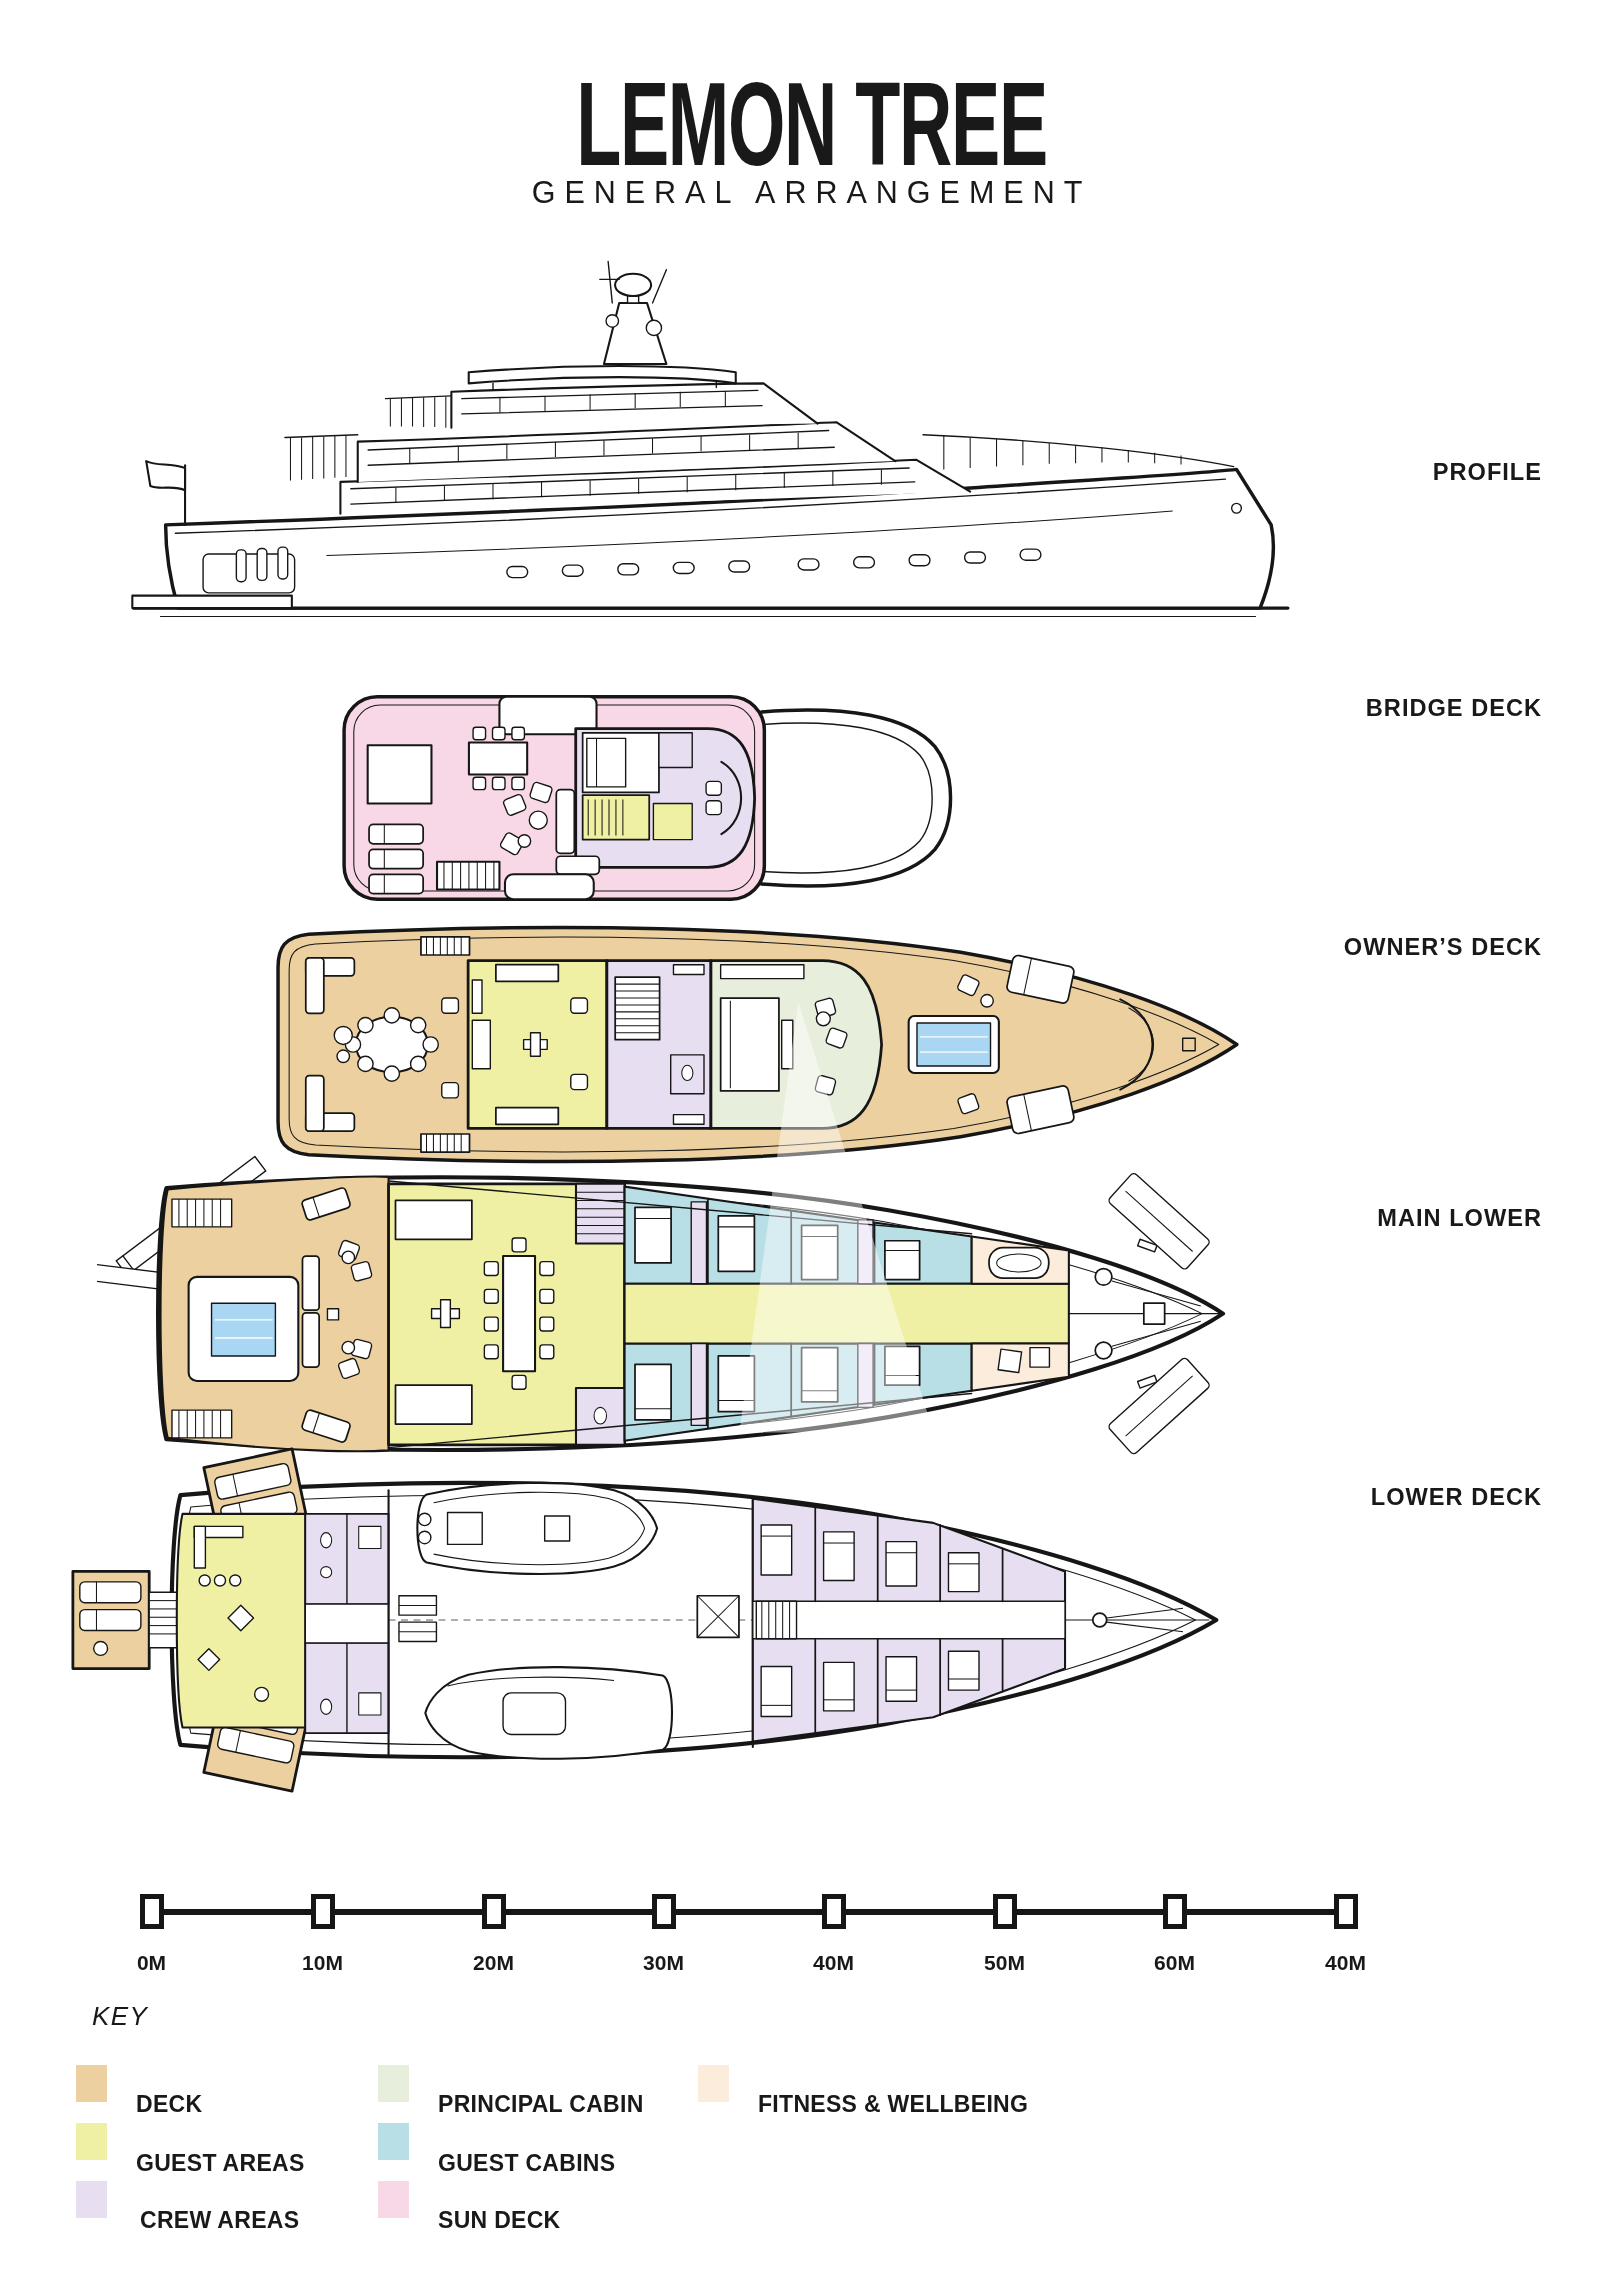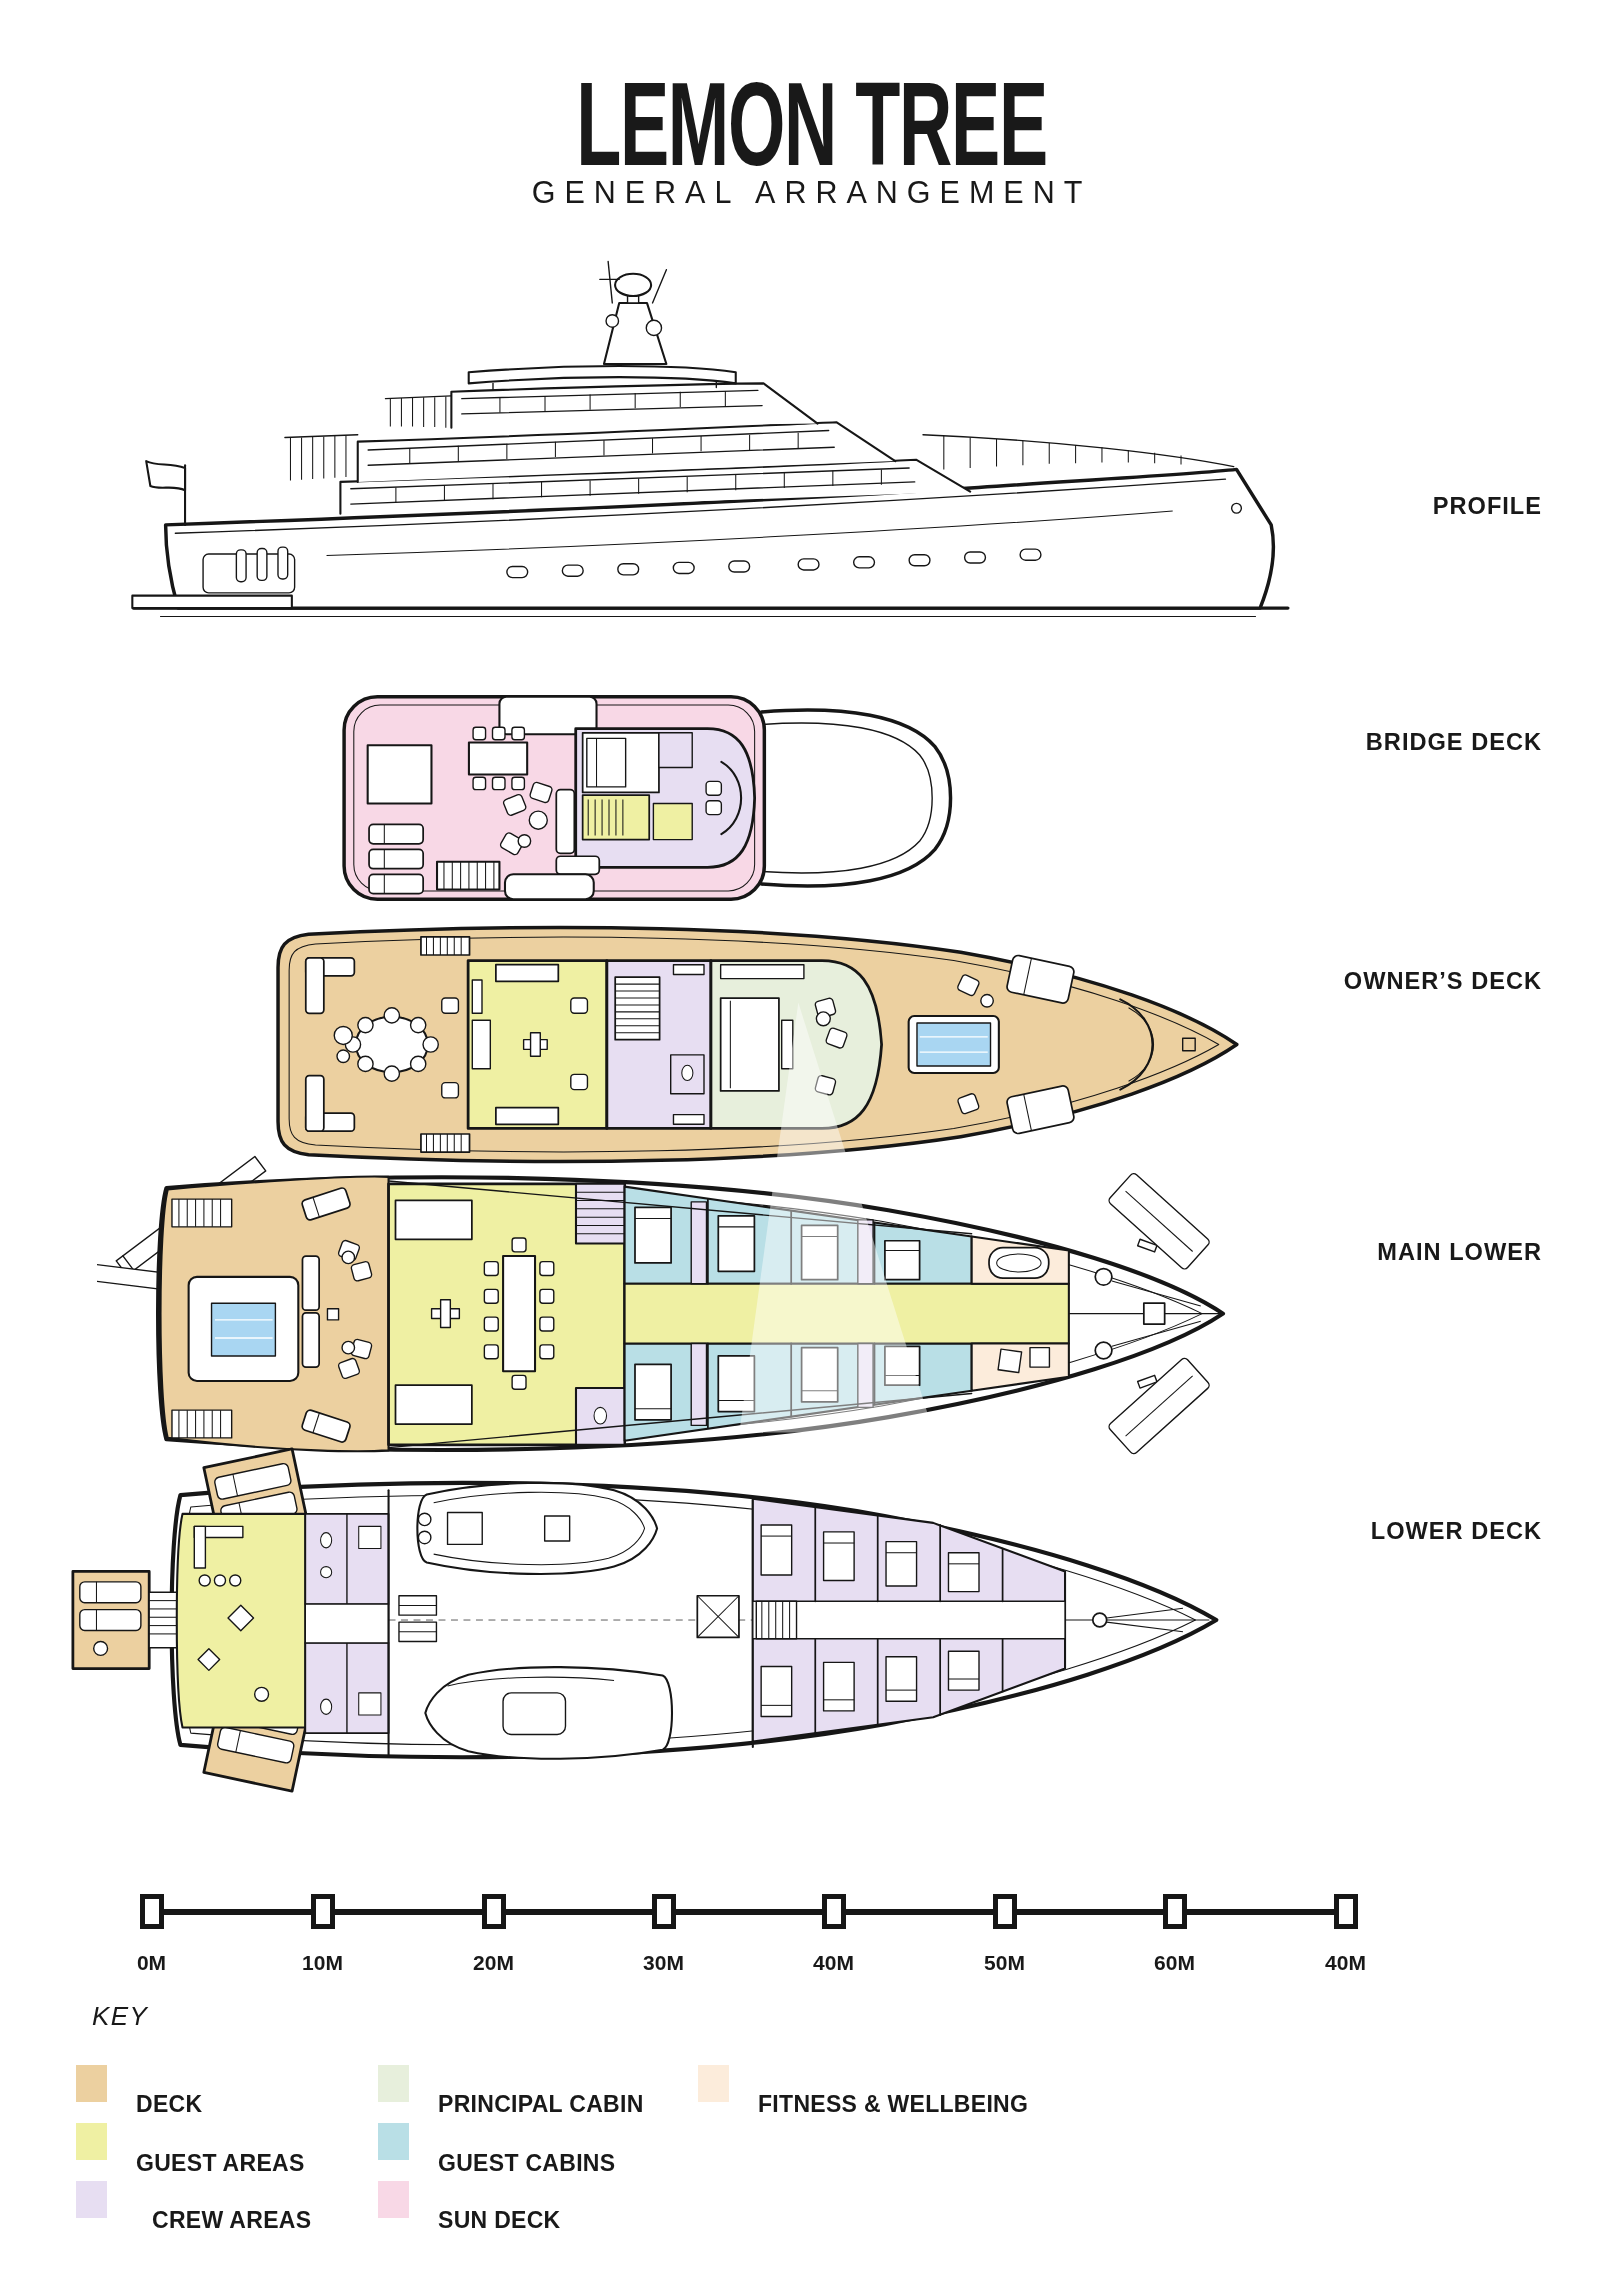"PROFILE" .deck-label { margin-top: 34px -> none }
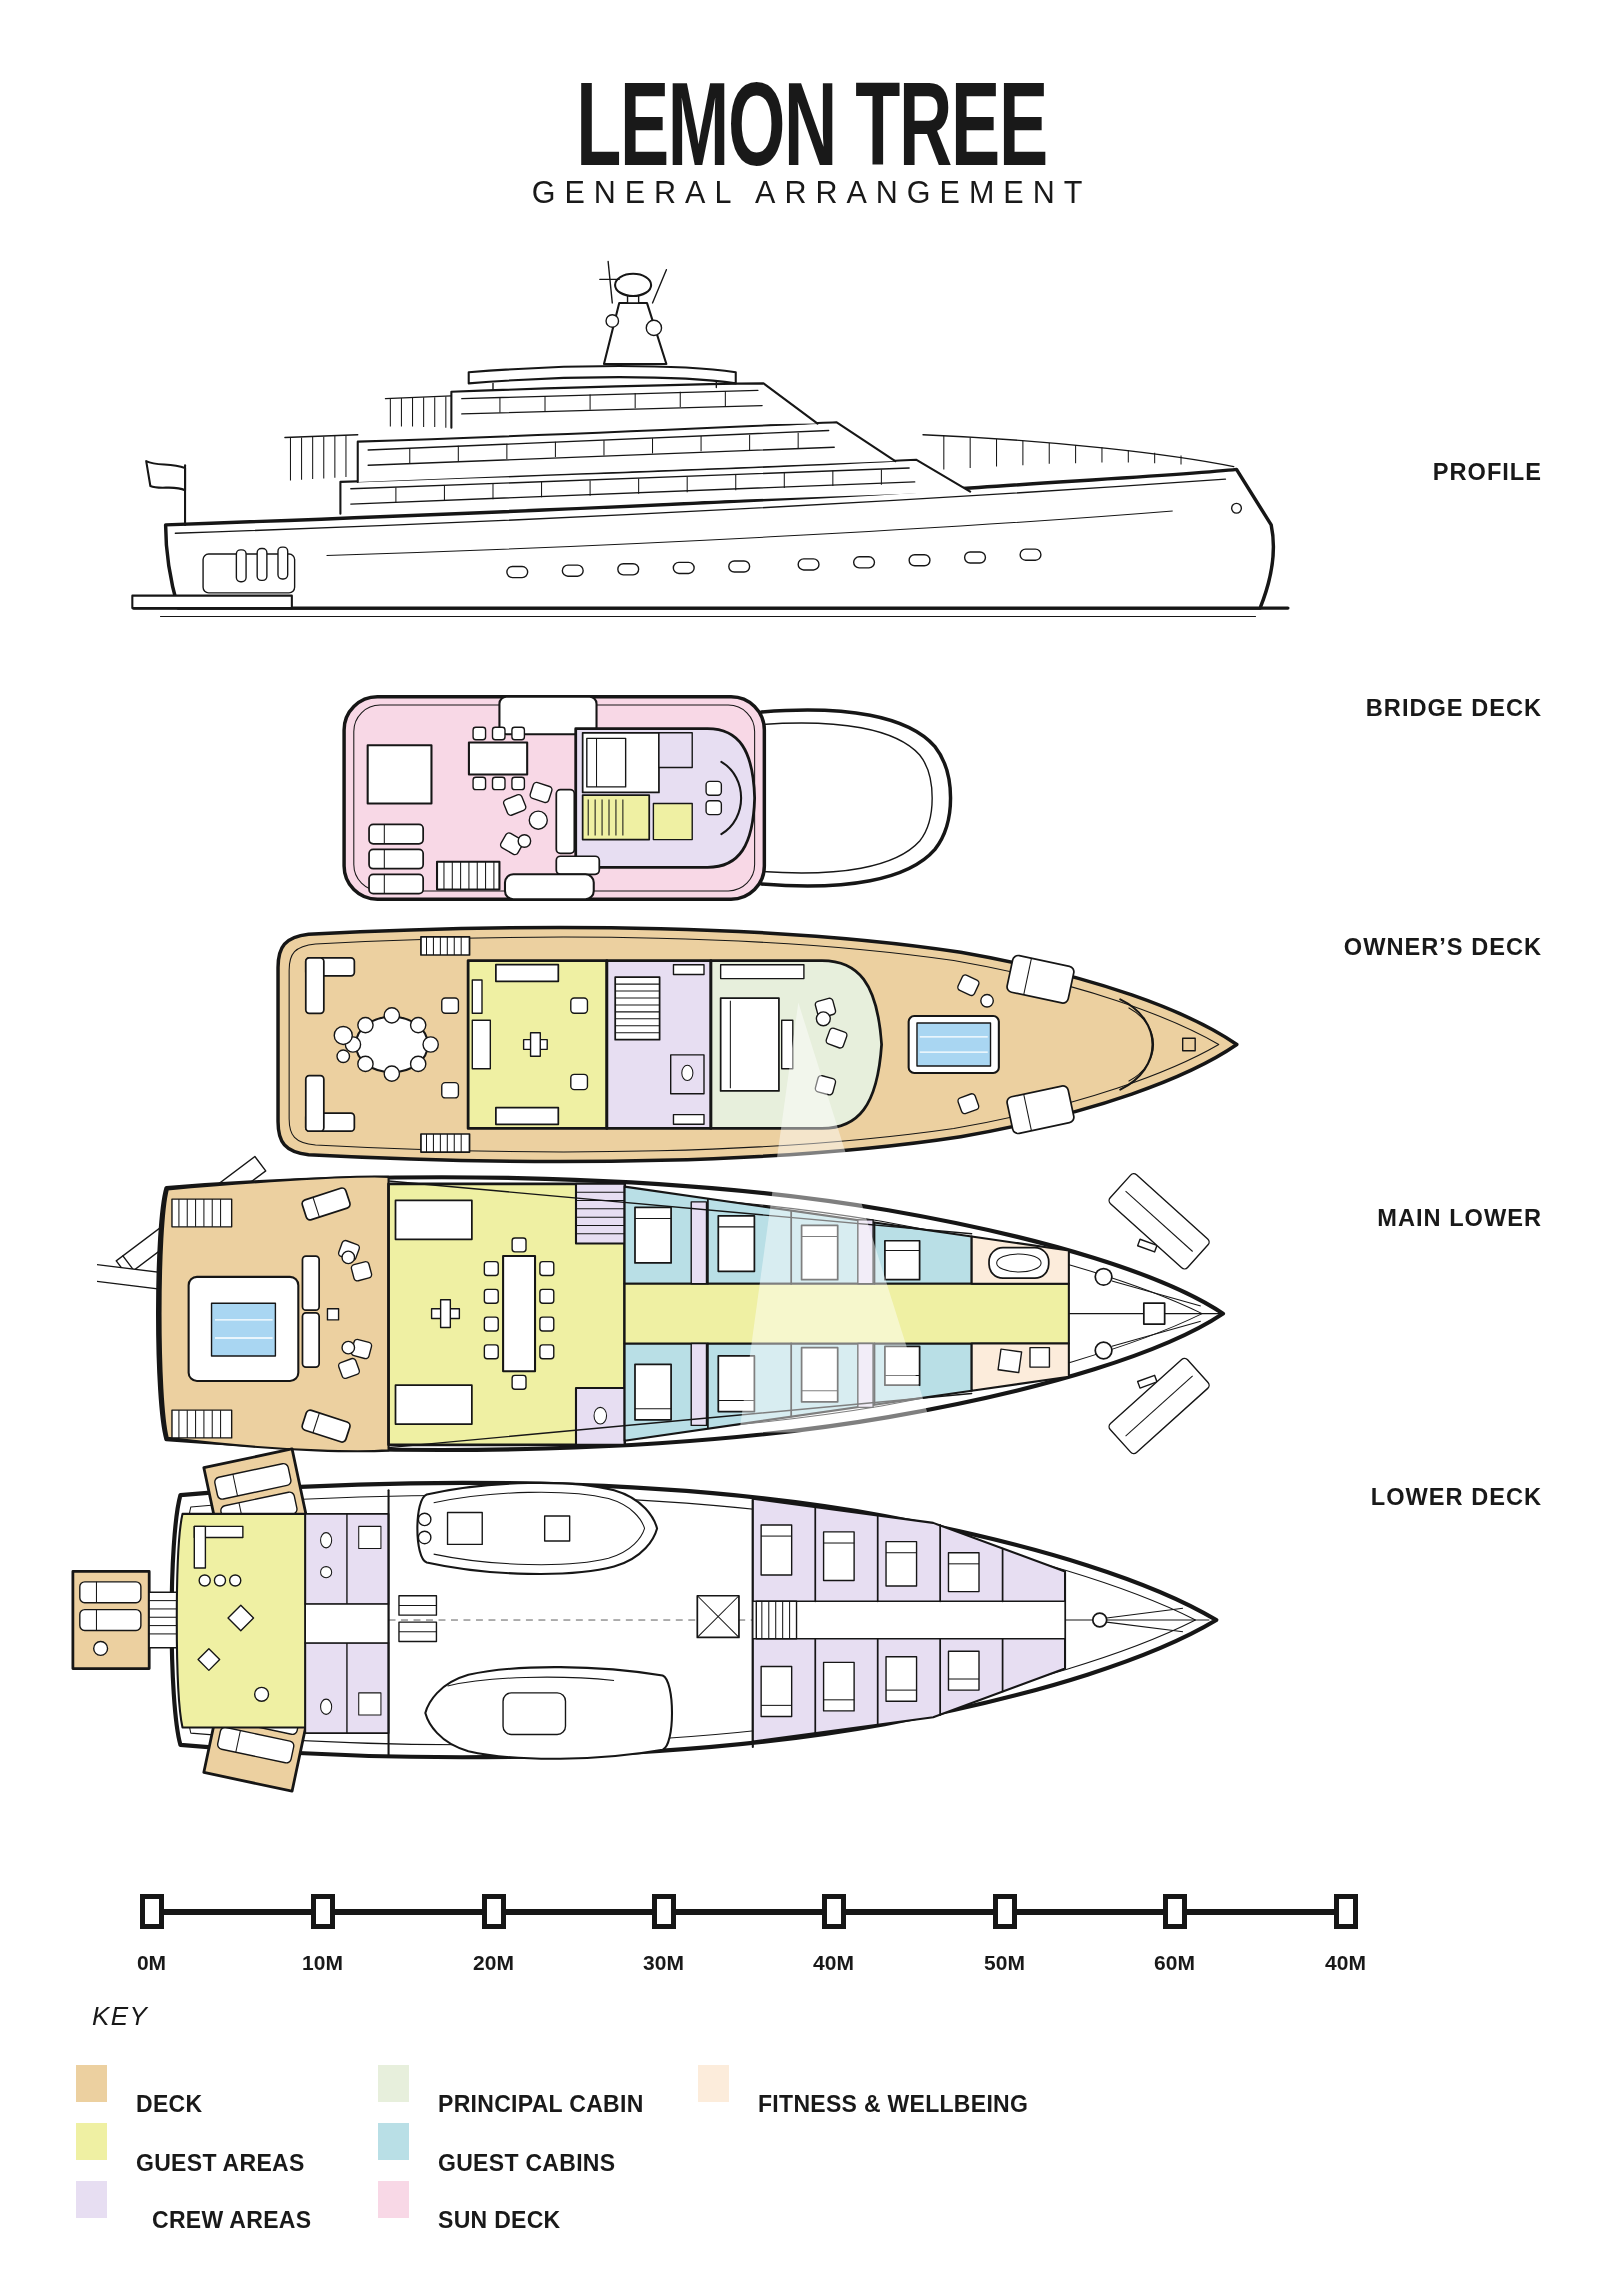"CREW AREAS" div.abs { left: 152px -> 140px }
